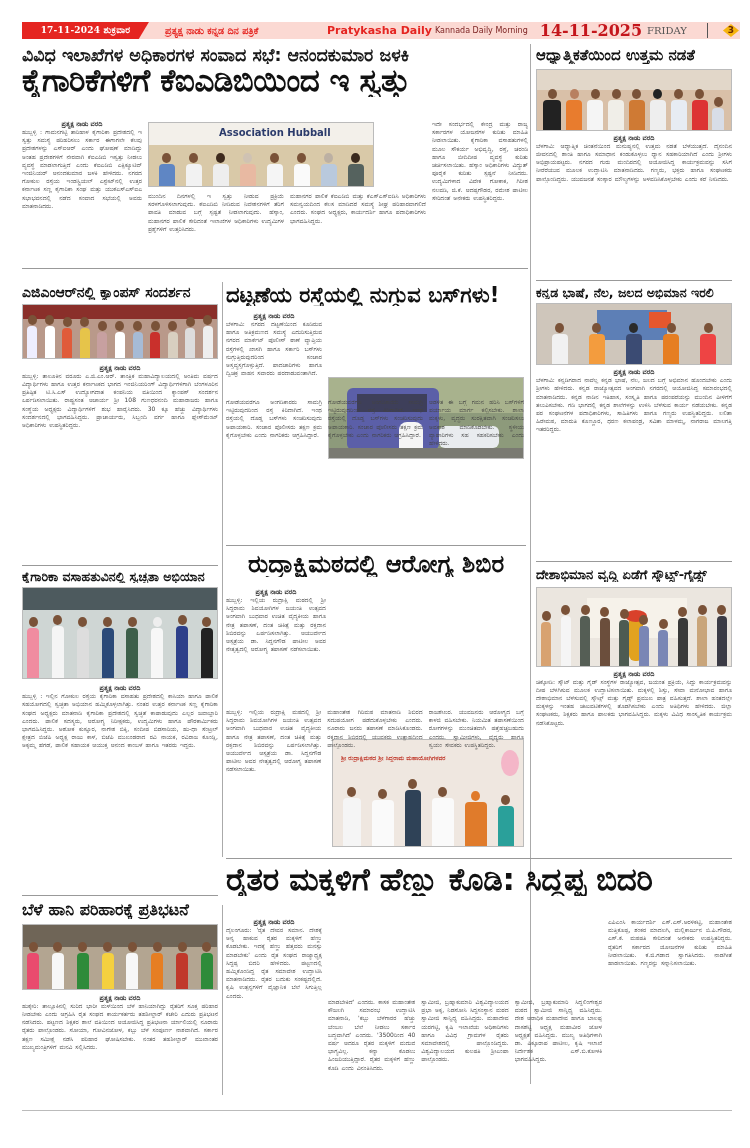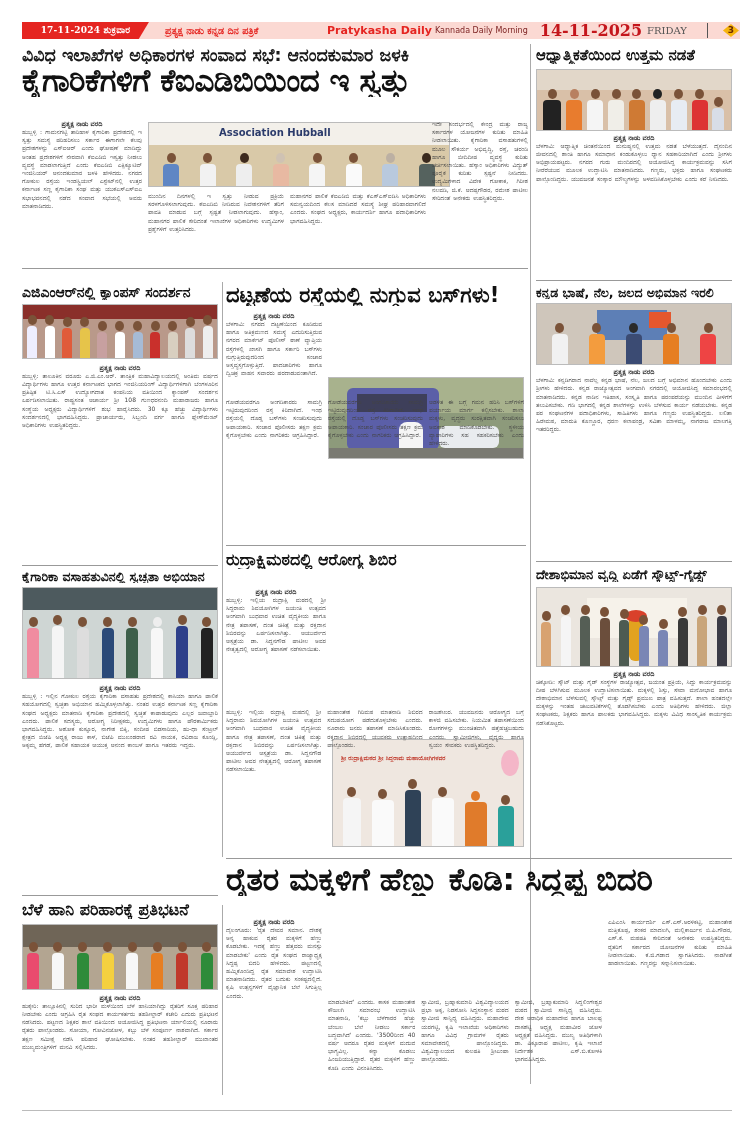"Association Hubball" div.block { width: 302px -> 226px }
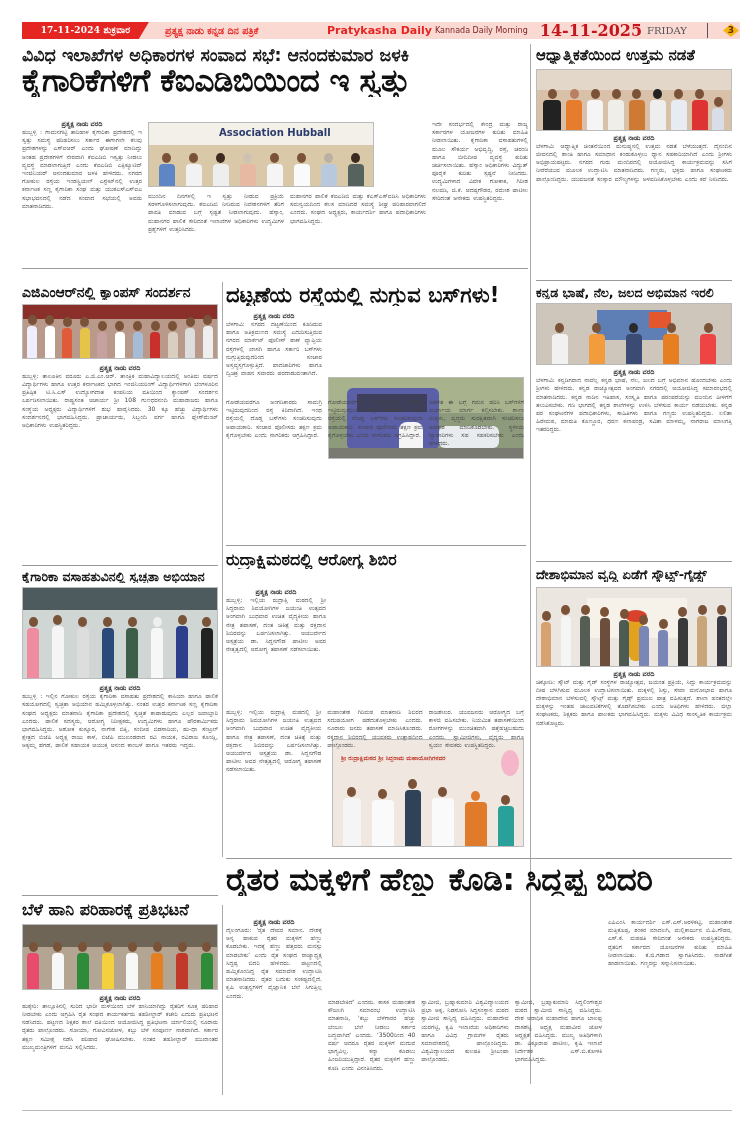"ರುದ್ರಾಕ್ಷಿಮಠದಲ್ಲಿ ಆರೋಗ್ಯ ಶಿಬಿರ" div.hl { font-size: 16px -> 24px; text-align: none -> center }
